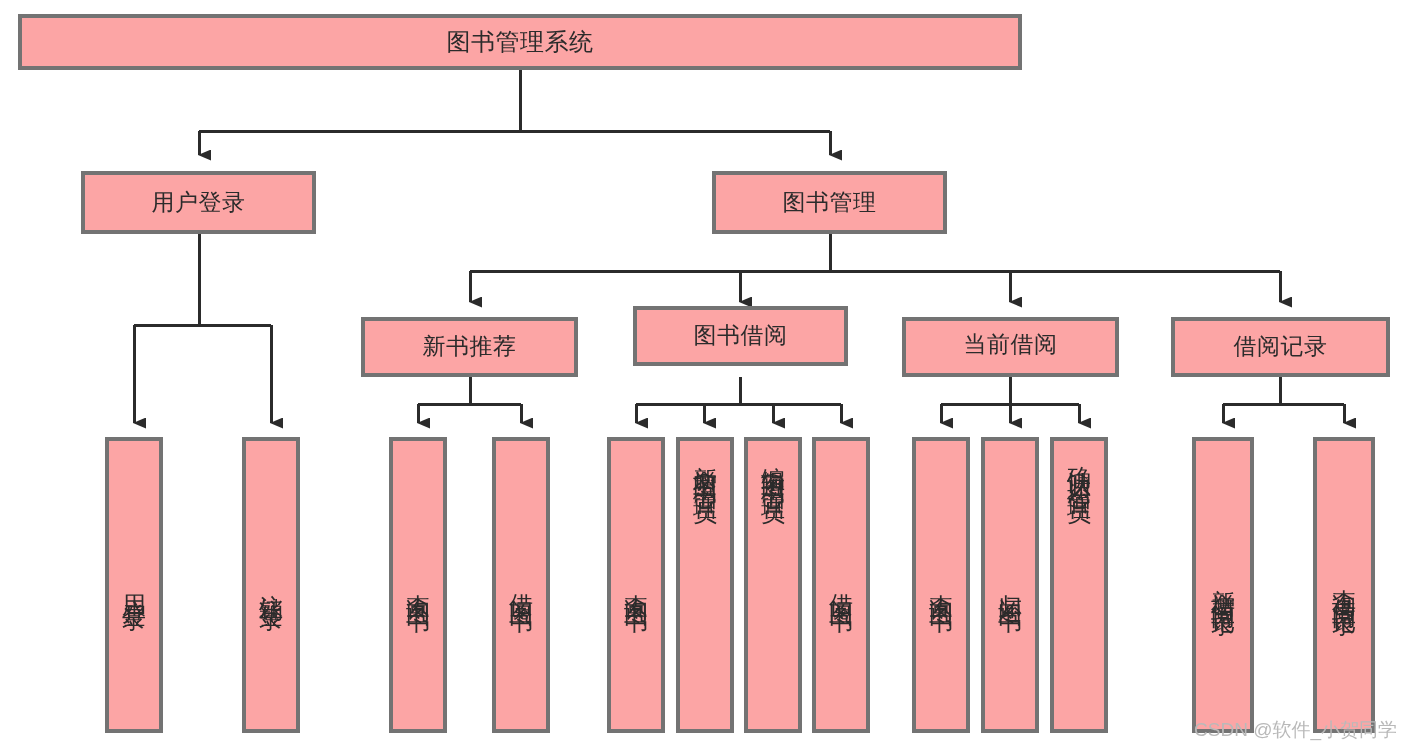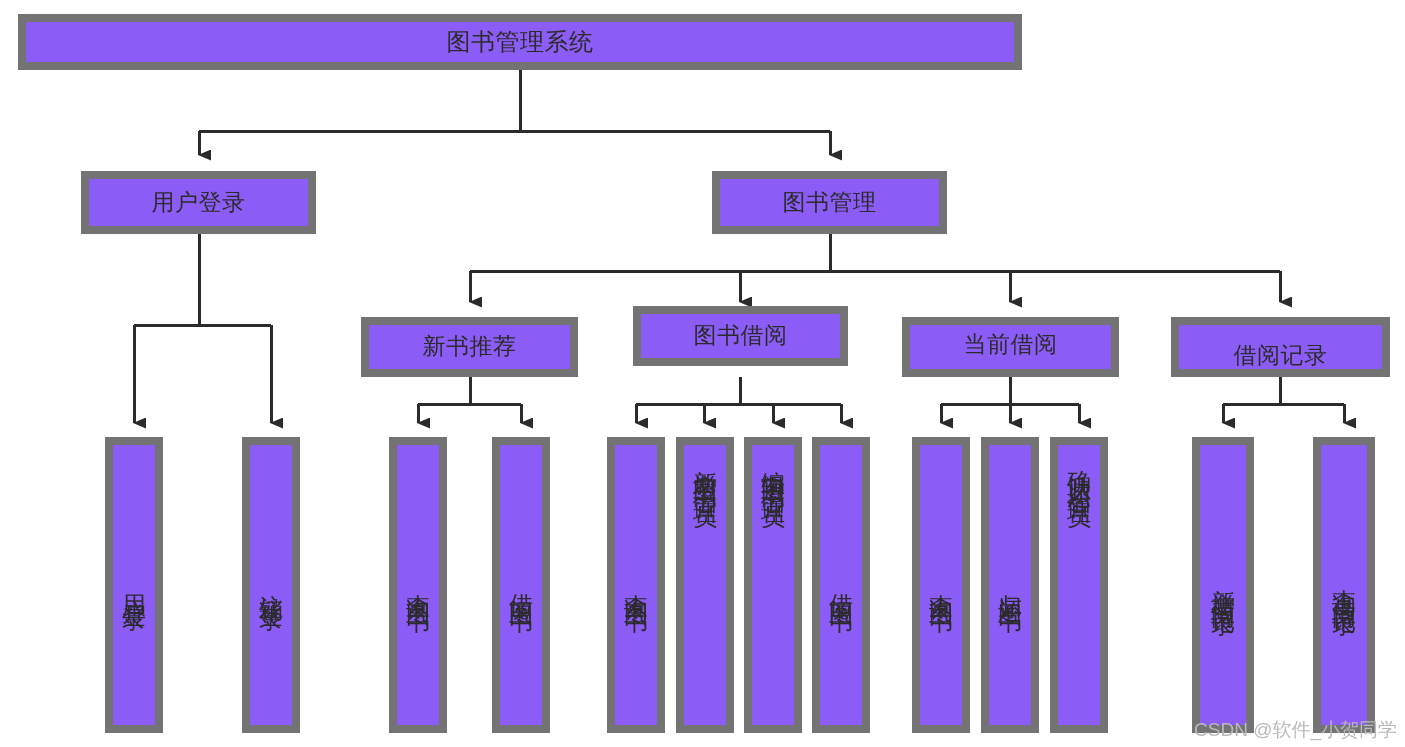"图书管理系统" .node { background: #8b5cf6 -> #fca5a5; border: 8px solid #737373 -> 4px solid #737373 }
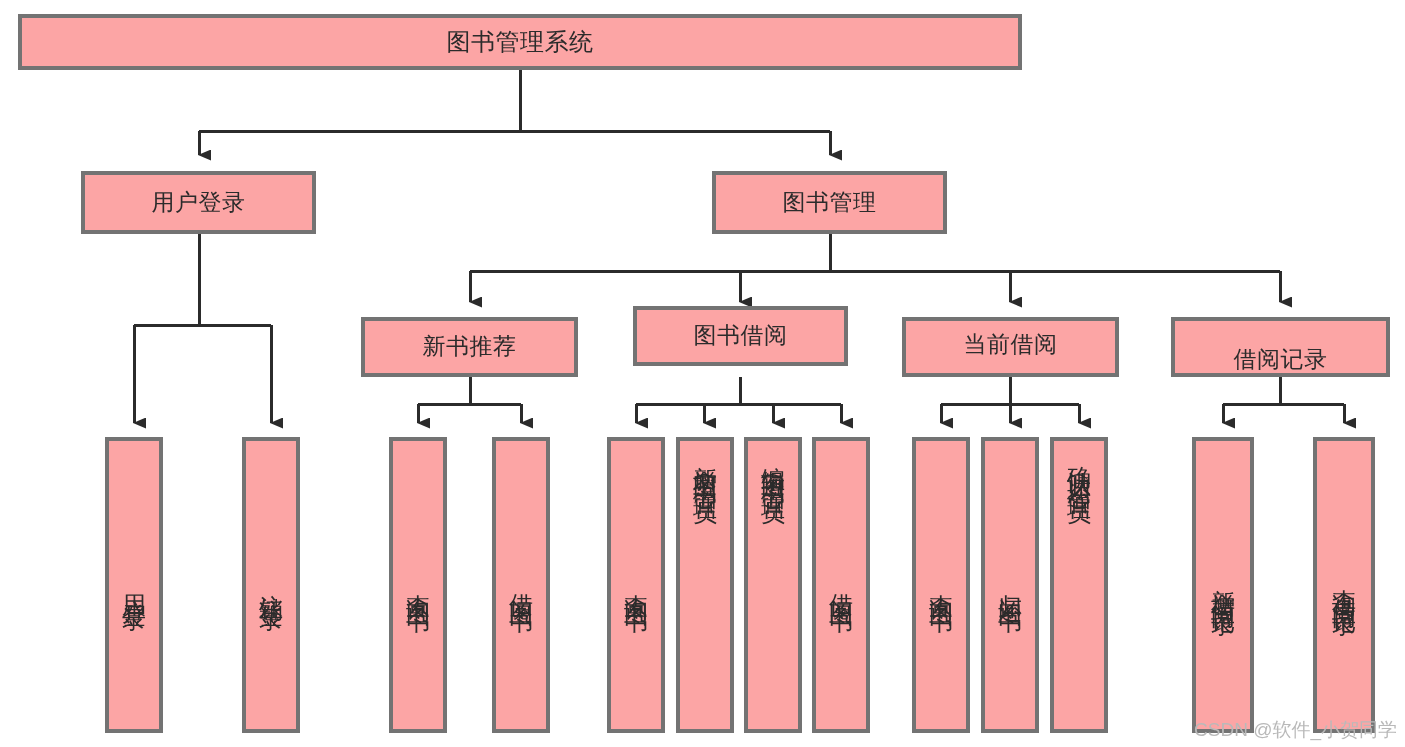"借阅记录" div.node { align-items: flex-end -> none }
